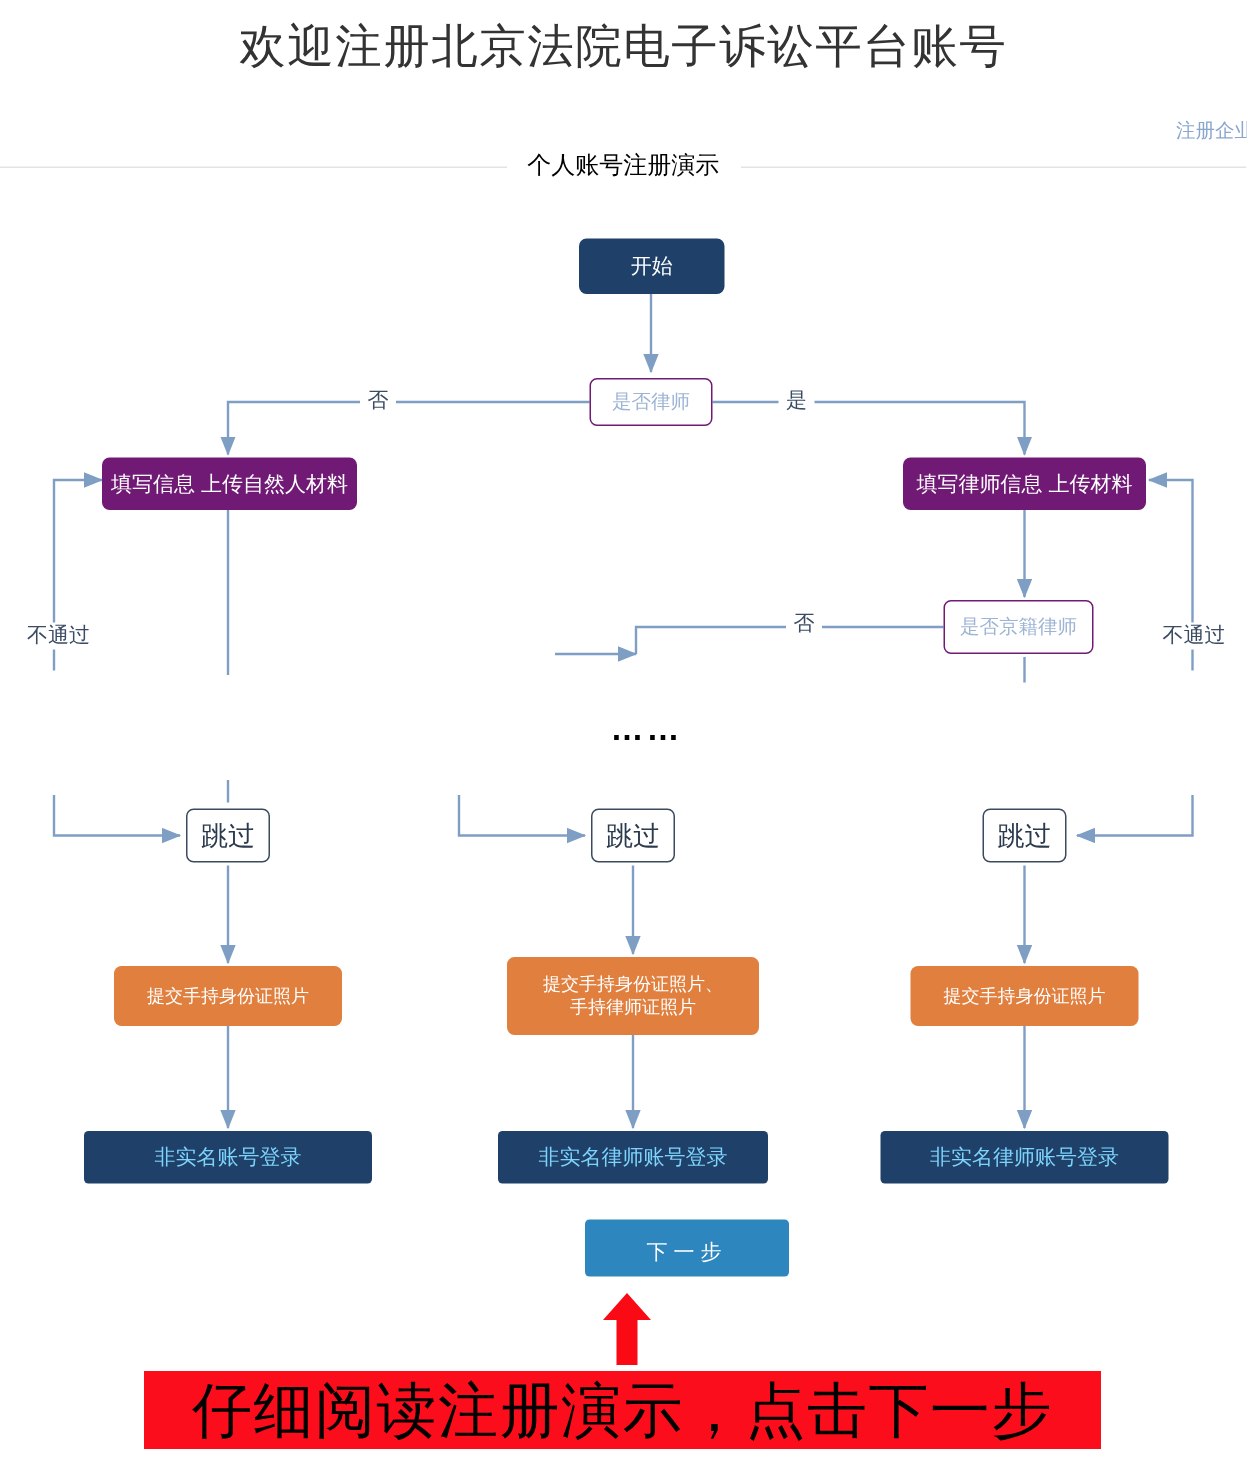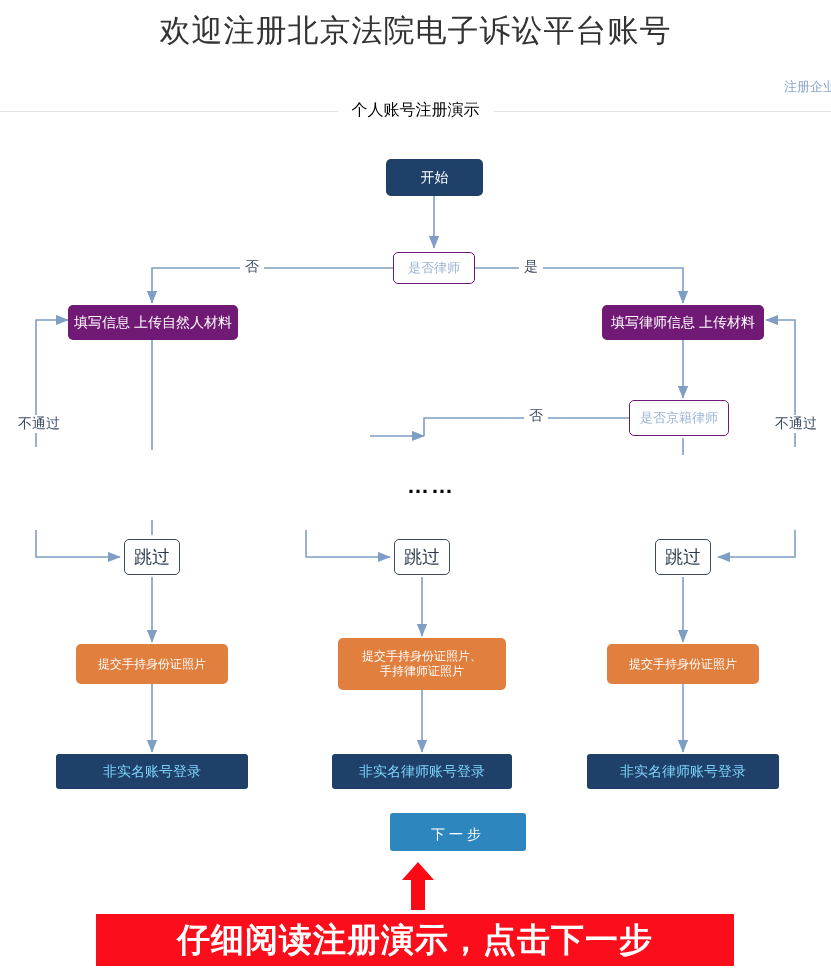"仔细阅读注册演示，点击下一步" .red-banner-text { color: #ffffff -> #000000; font-size: 33px -> 40px; font-weight: bold -> normal }
